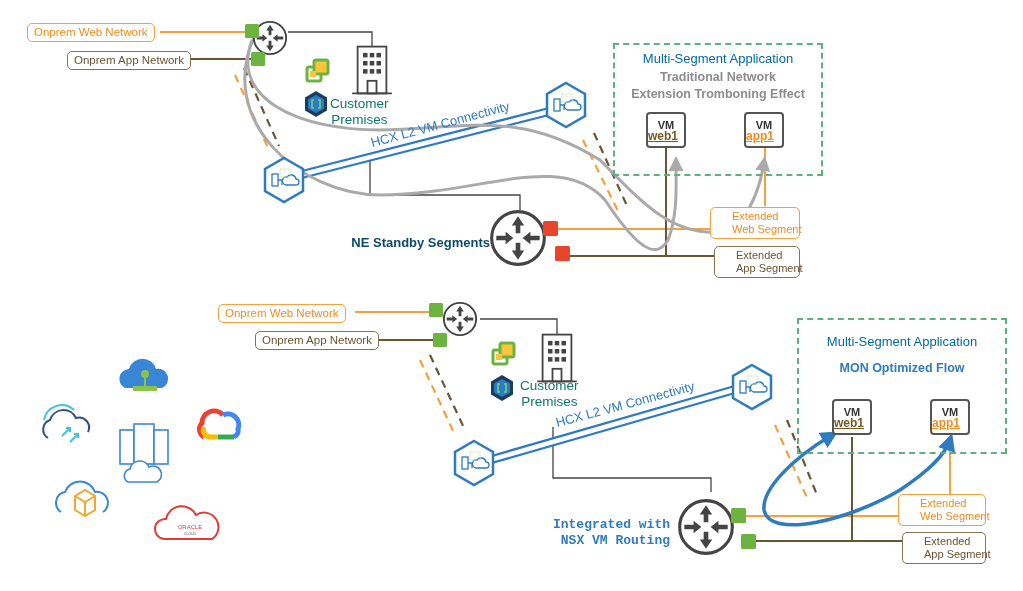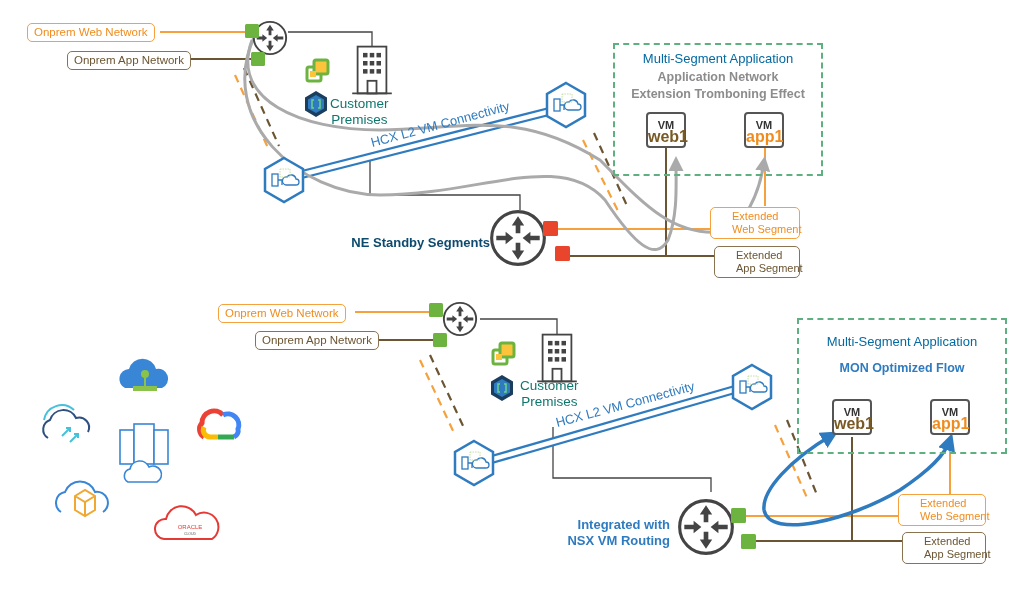"Application Network" div { text: Application -> Traditional }
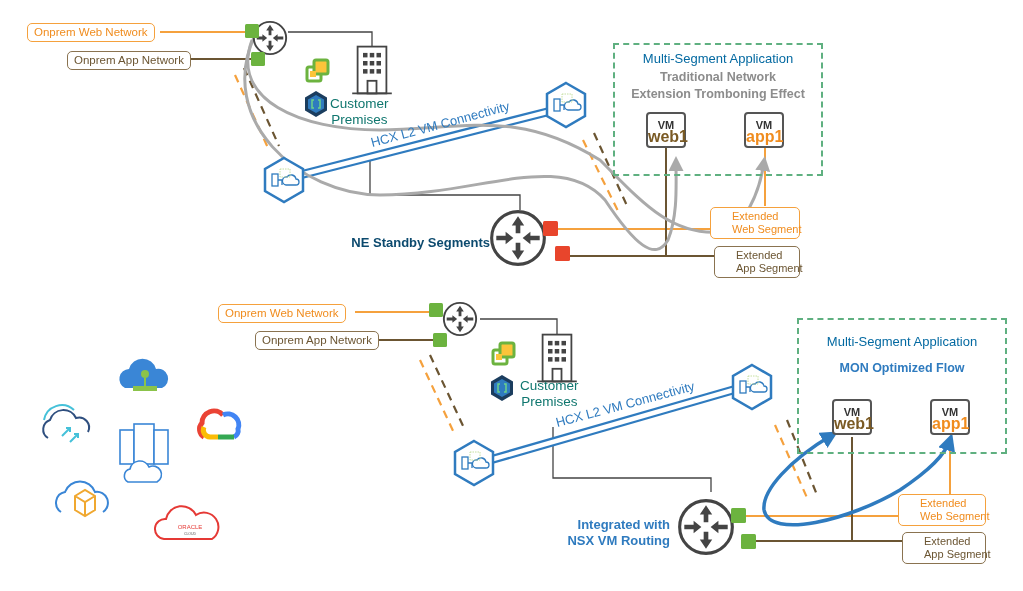"web1" .vm .n { font-size: 16px -> 12px; text-decoration: none -> underline }
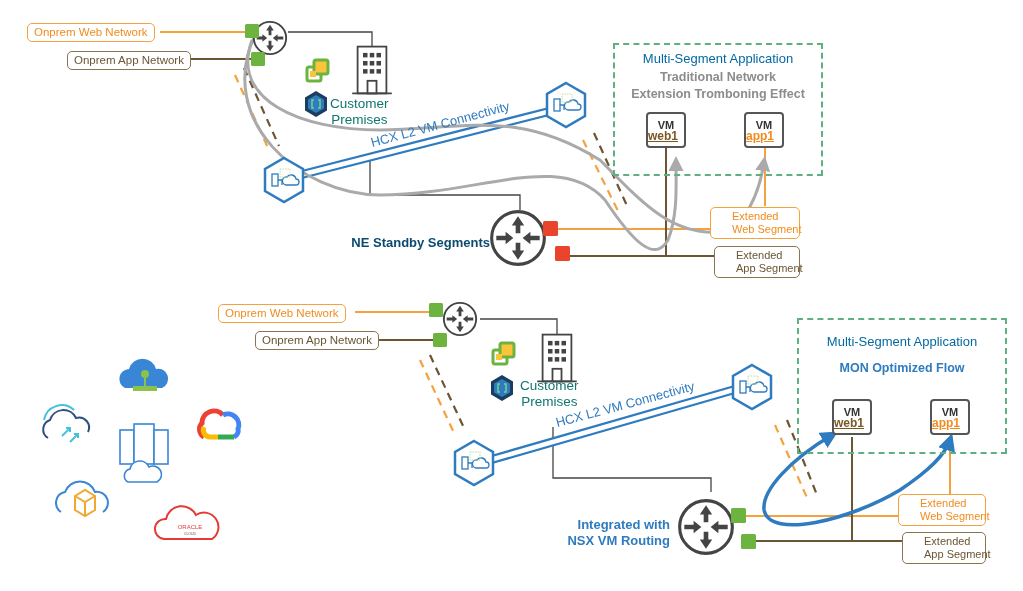"Integrated with" div.note { font-family: none -> Liberation Mono, monospace }
